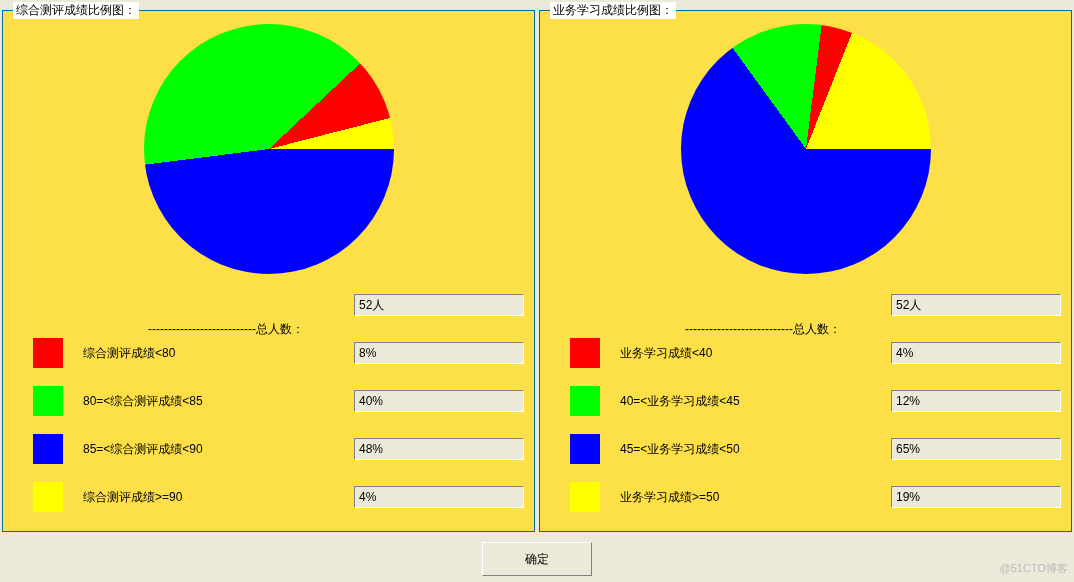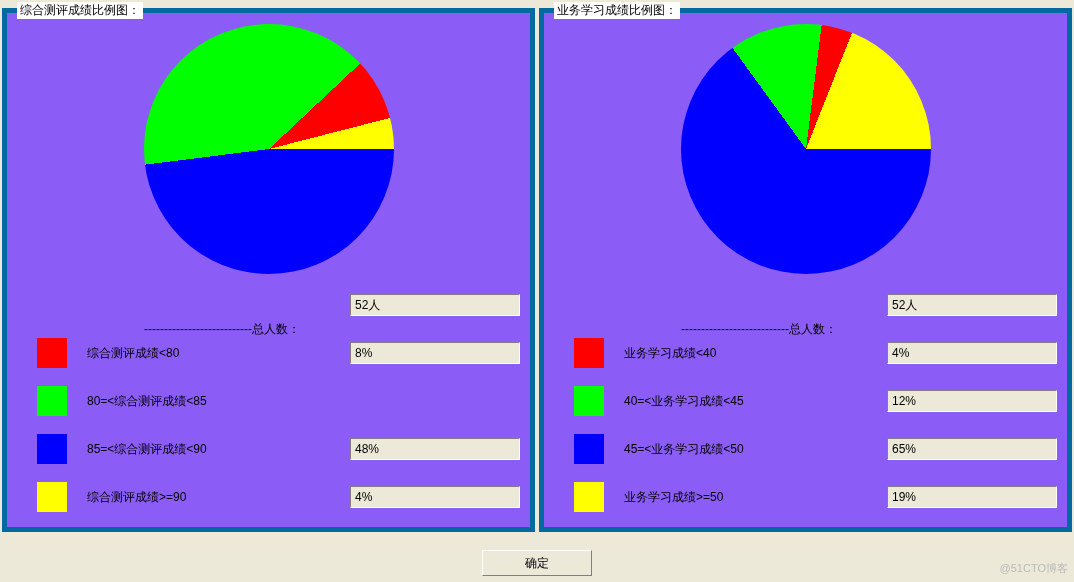"综合测评成绩比例图：" fieldset.panel { background: #8b5cf6 -> #fde047; border: 5px solid #0369a1 -> 1px solid #0369a1 }
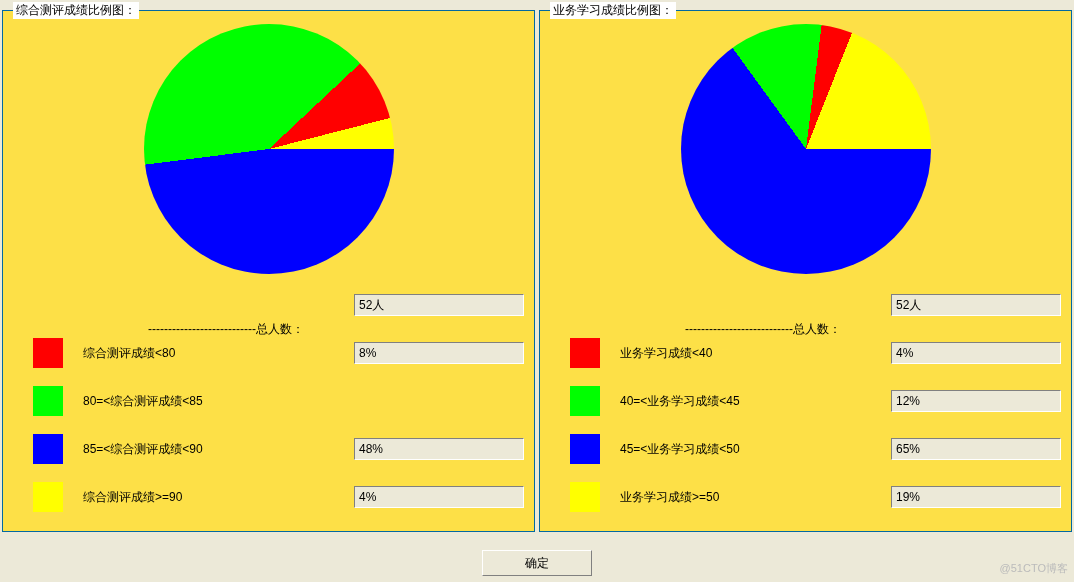"40%" div.value-cell { html: none -> <div> <span>40%</span> </div> }
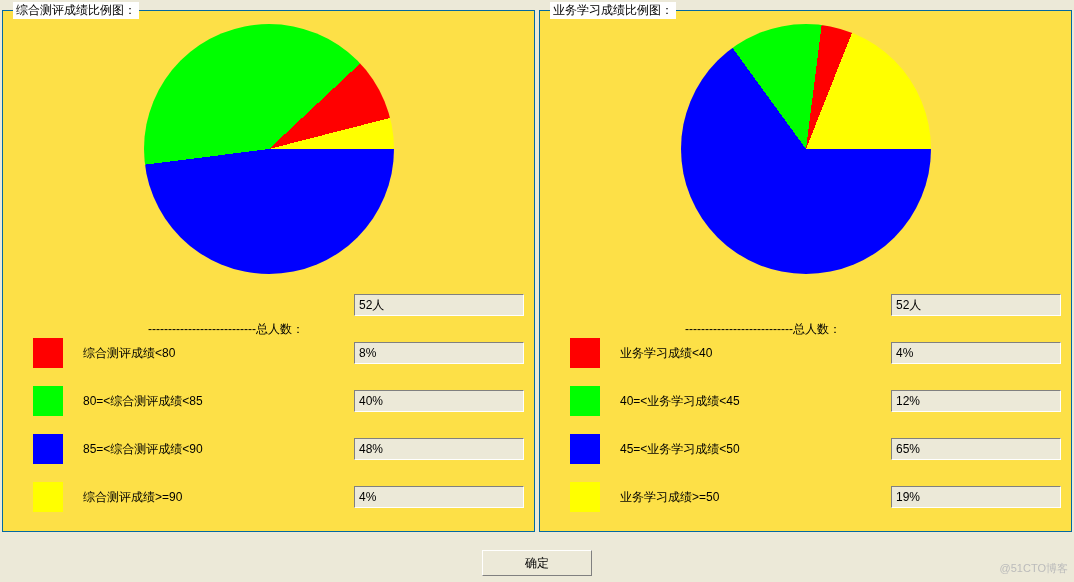"确定" button.ok { height: 26px -> 34px }
